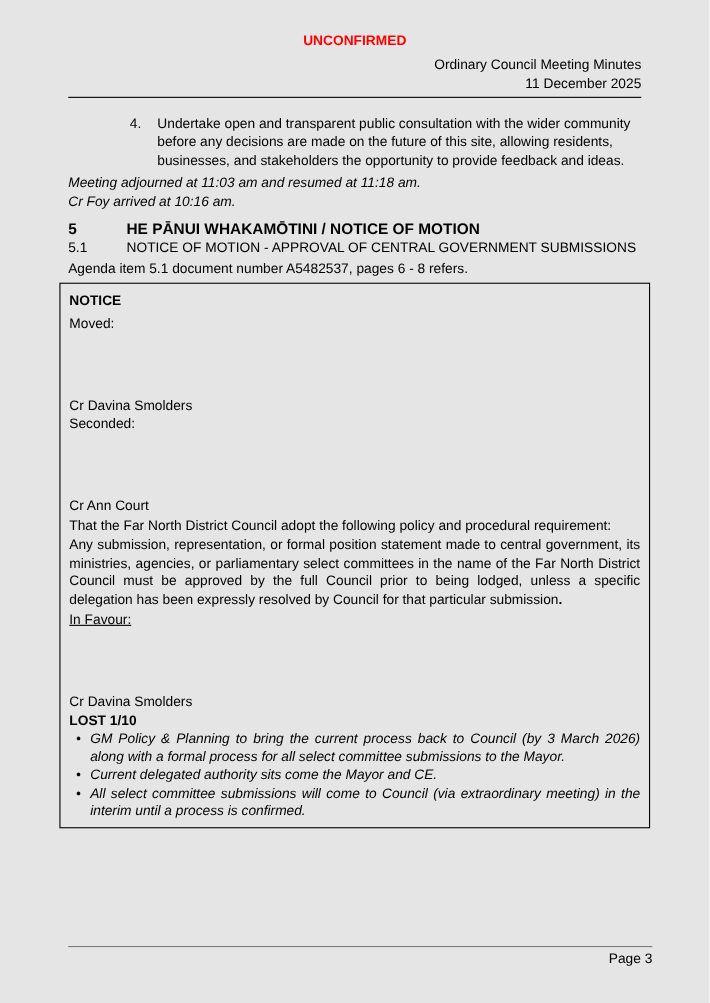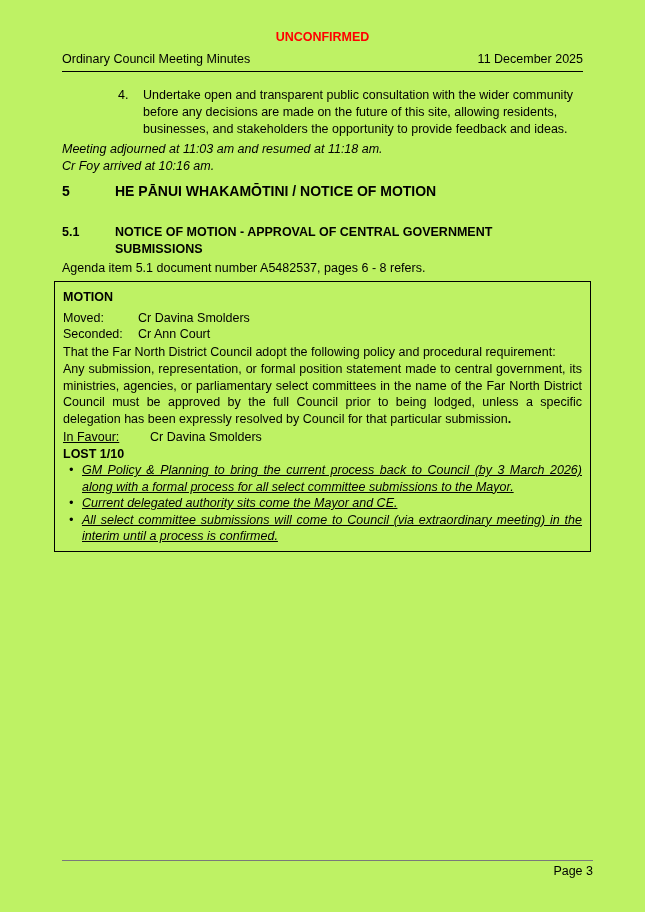"UNCONFIRMED" .page { background: #bef264 -> #e5e5e5 }
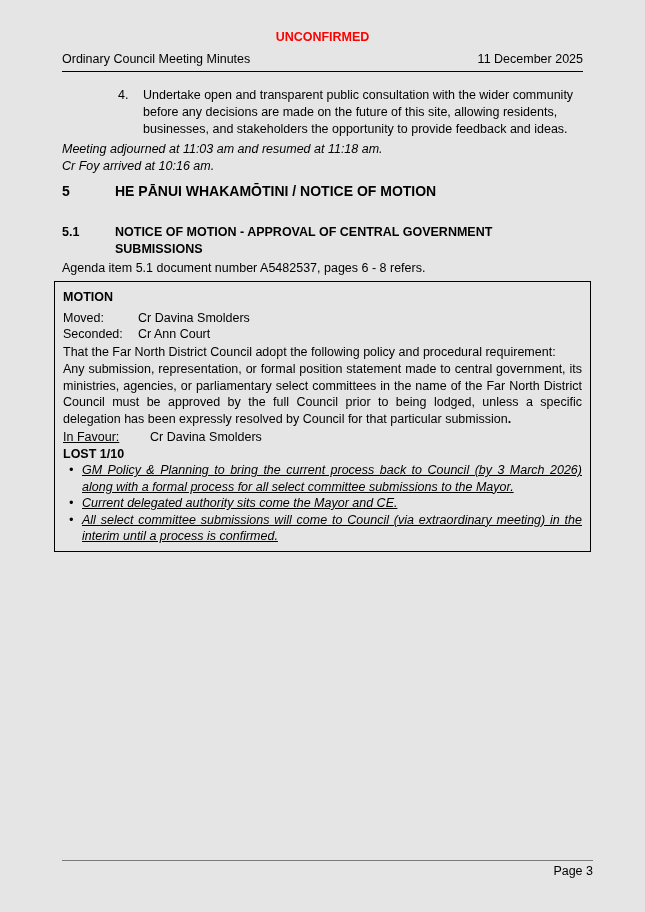"Ordinary Council Meeting Minutes" .header-row { flex-direction: none -> column }
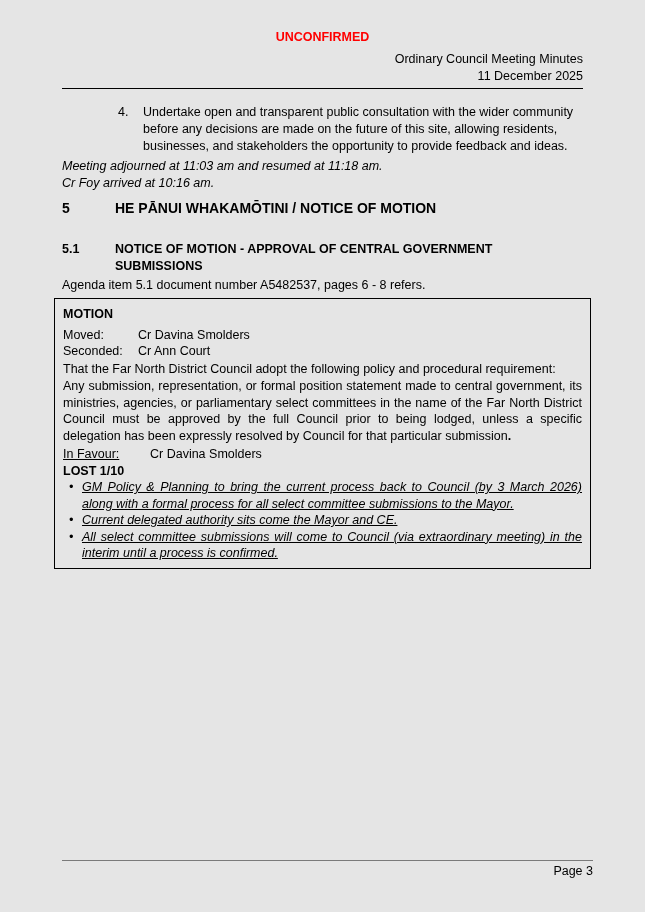"5.1" .h-subsection { font-weight: bold -> normal; margin-top: 24px -> none }
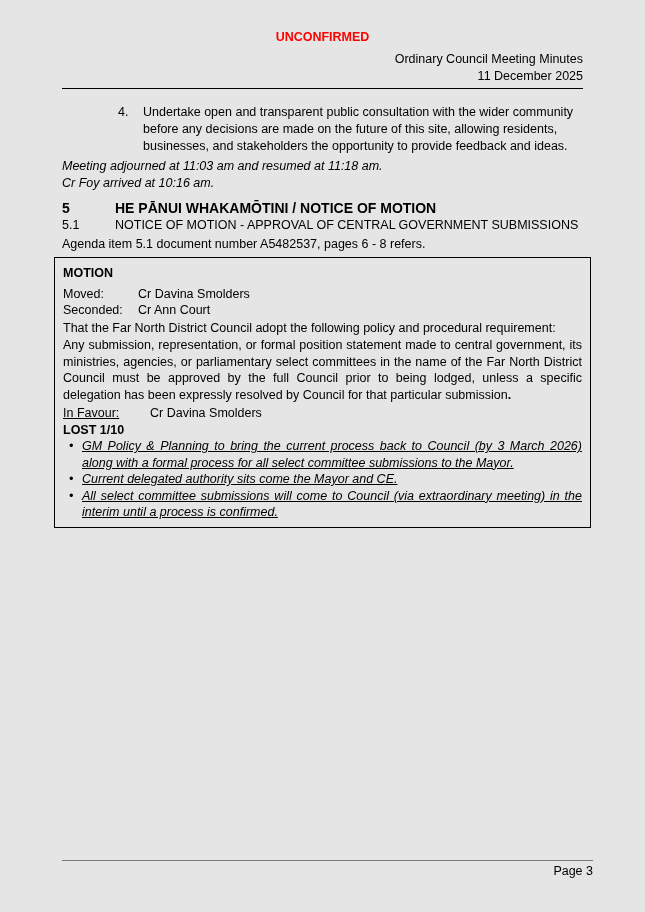"MOTION" div.motion-title { text: MOTION -> NOTICE }
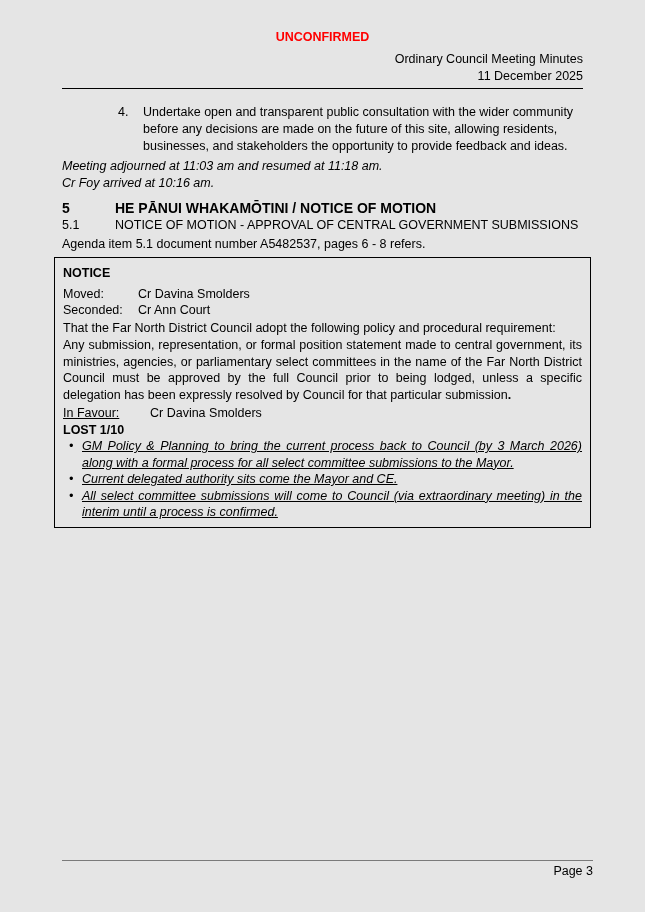"Moved:" .kv-row { flex-direction: none -> column }
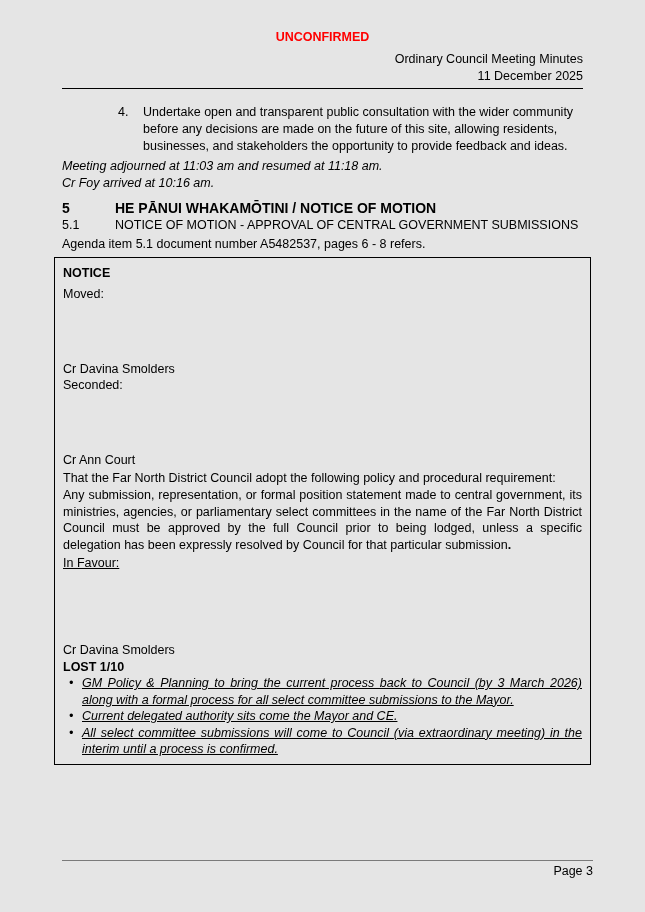"In Favour:" .vote-row { gap: 12px -> none }
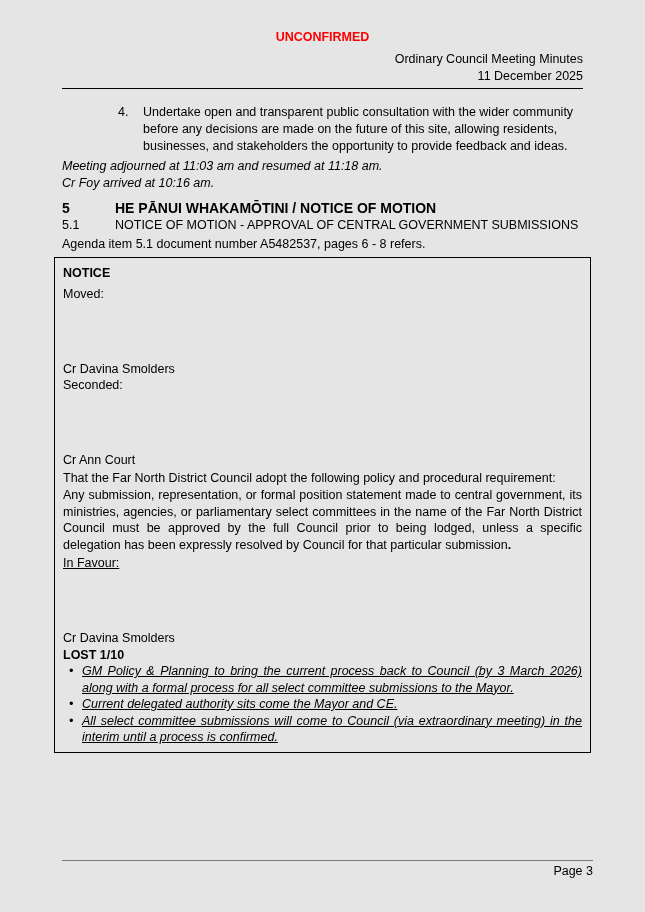"GM Policy & Planning to" .note-item .note-text { text-decoration: underline -> none }
